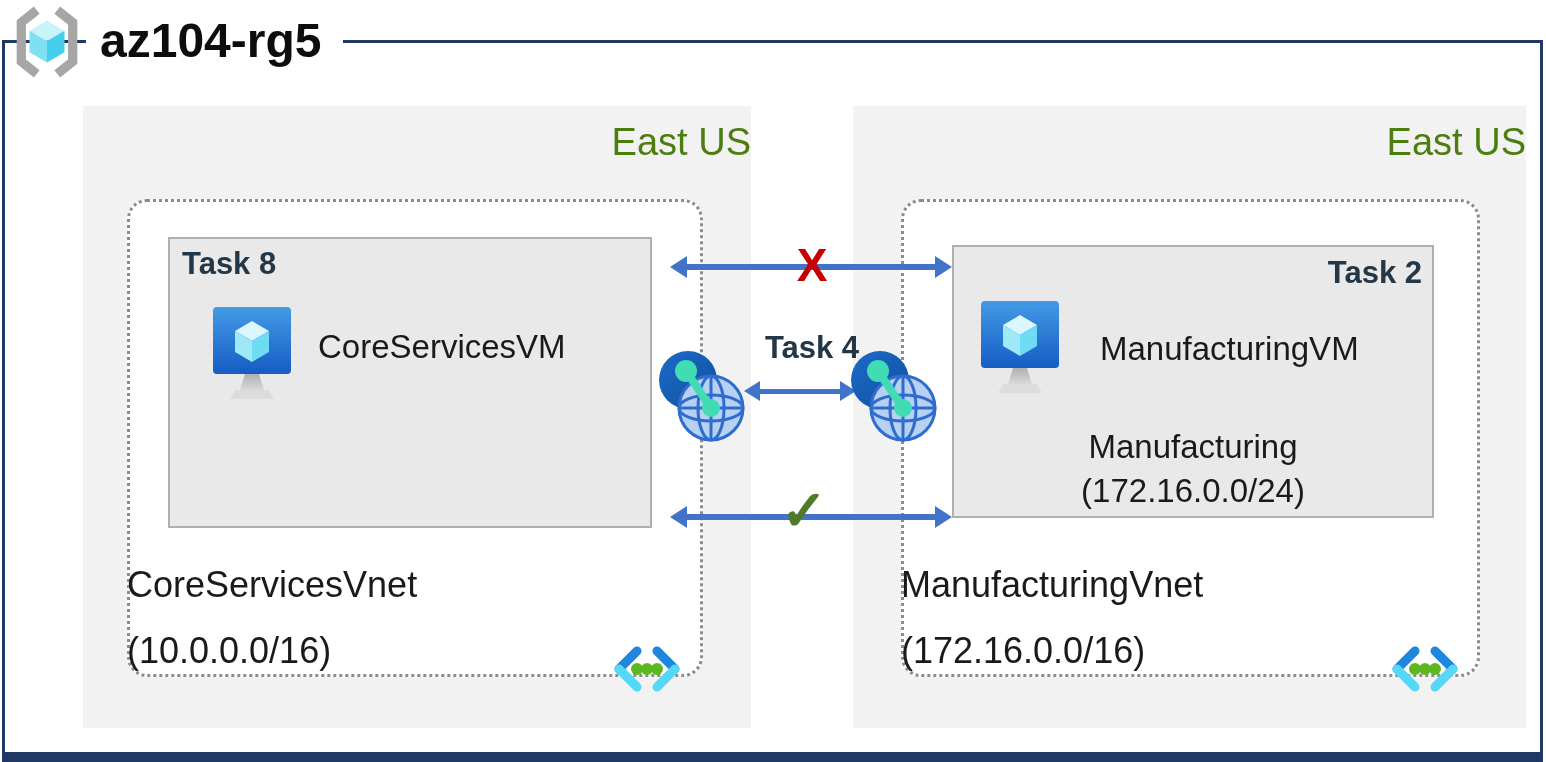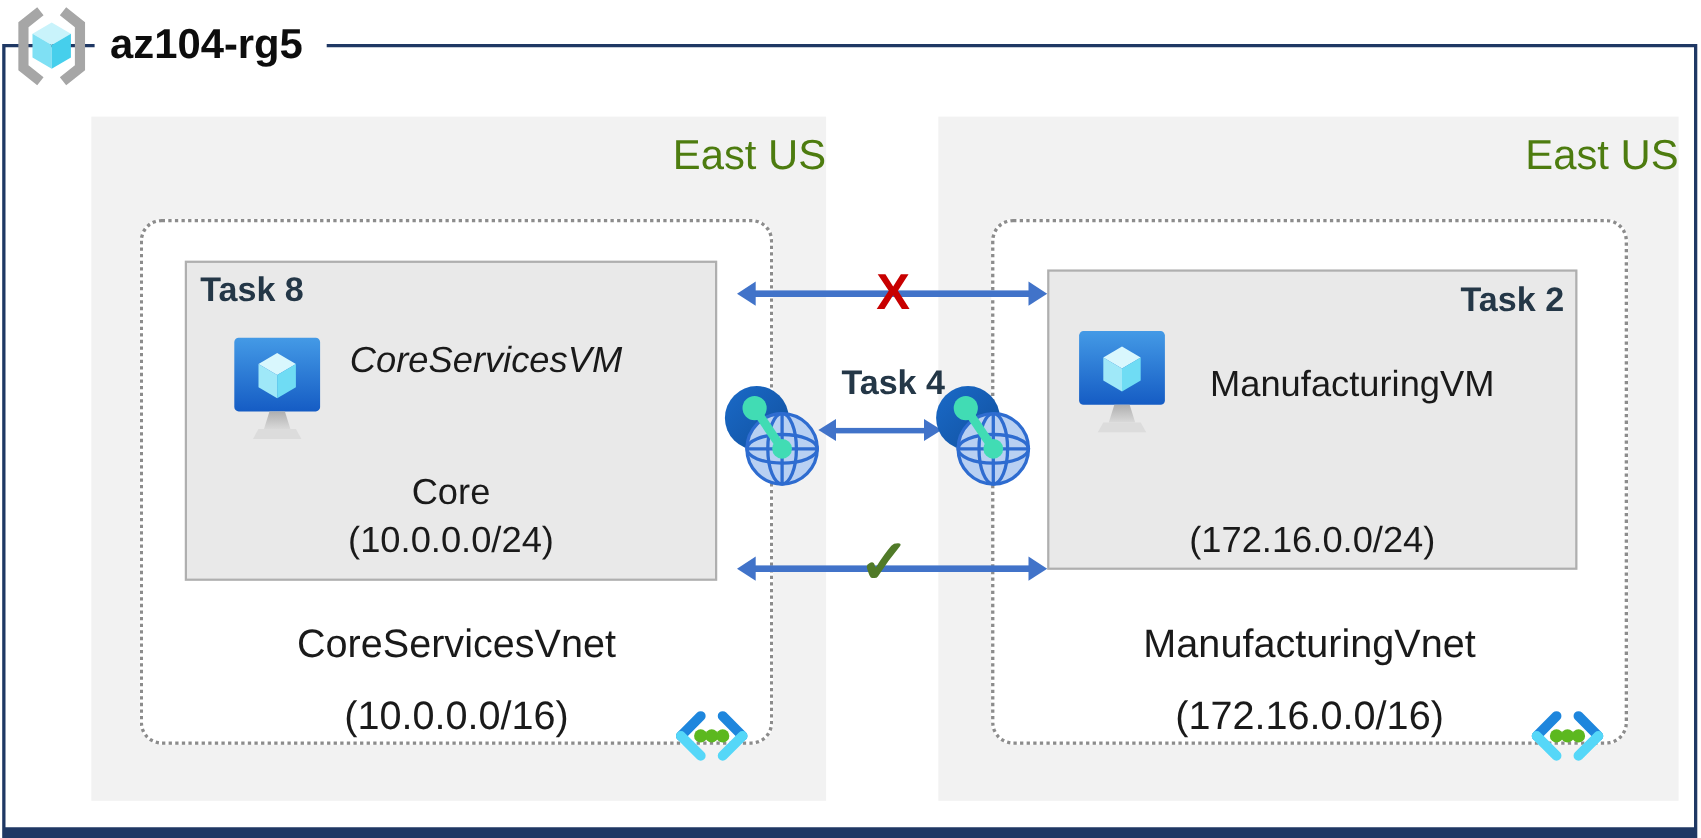"az104-rg5" .rg-title { font-size: 38px -> 48px }
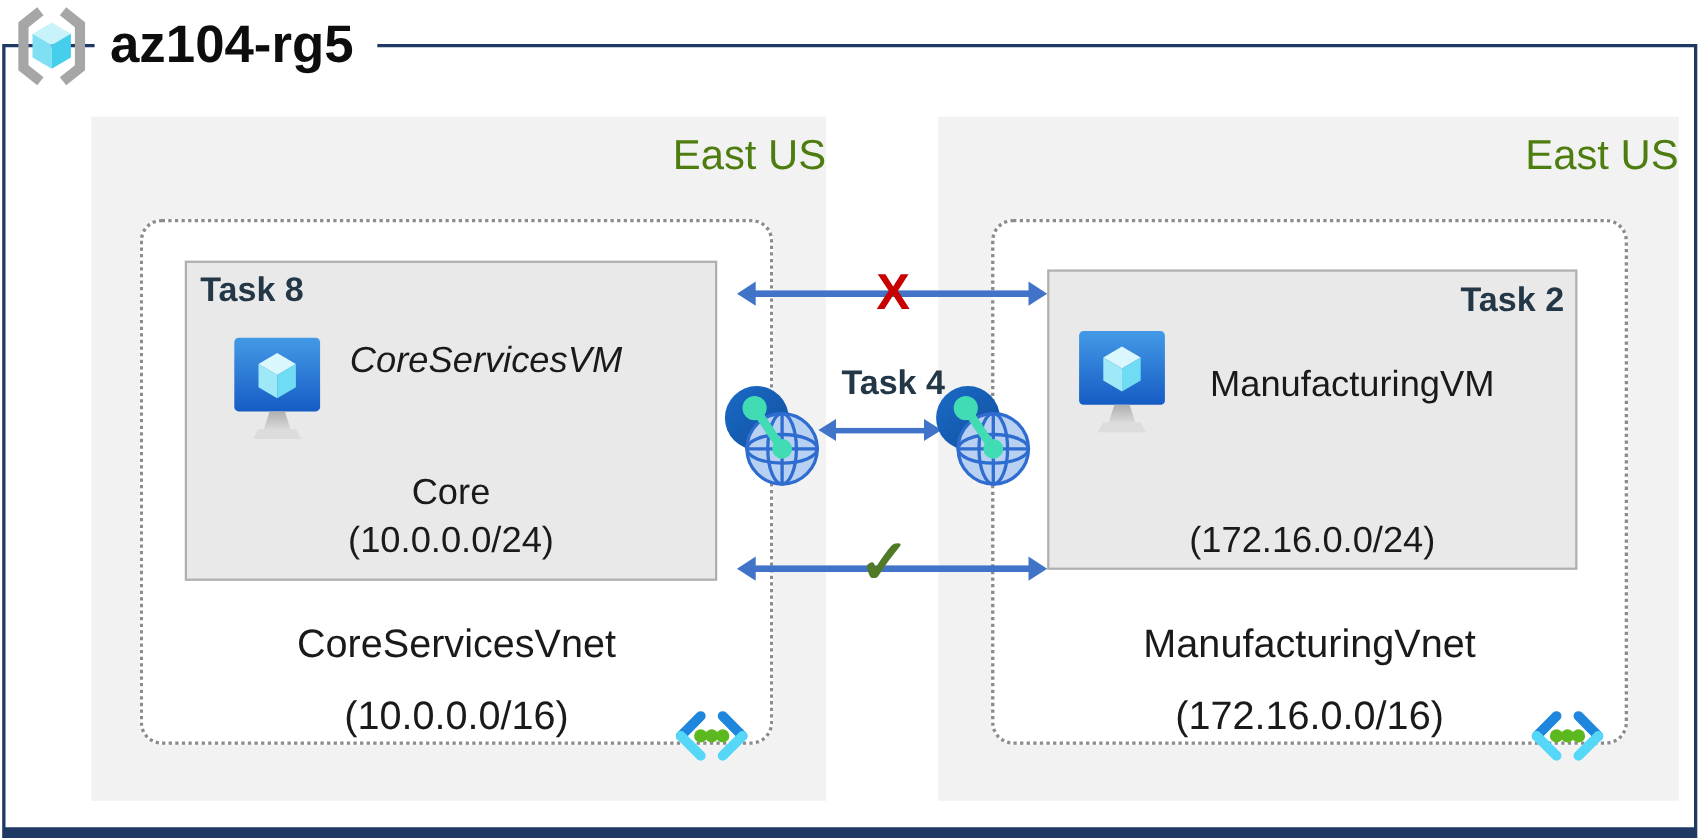"CoreServicesVM" .vm-name-left { font-style: italic -> none; top: 308px -> 328px }
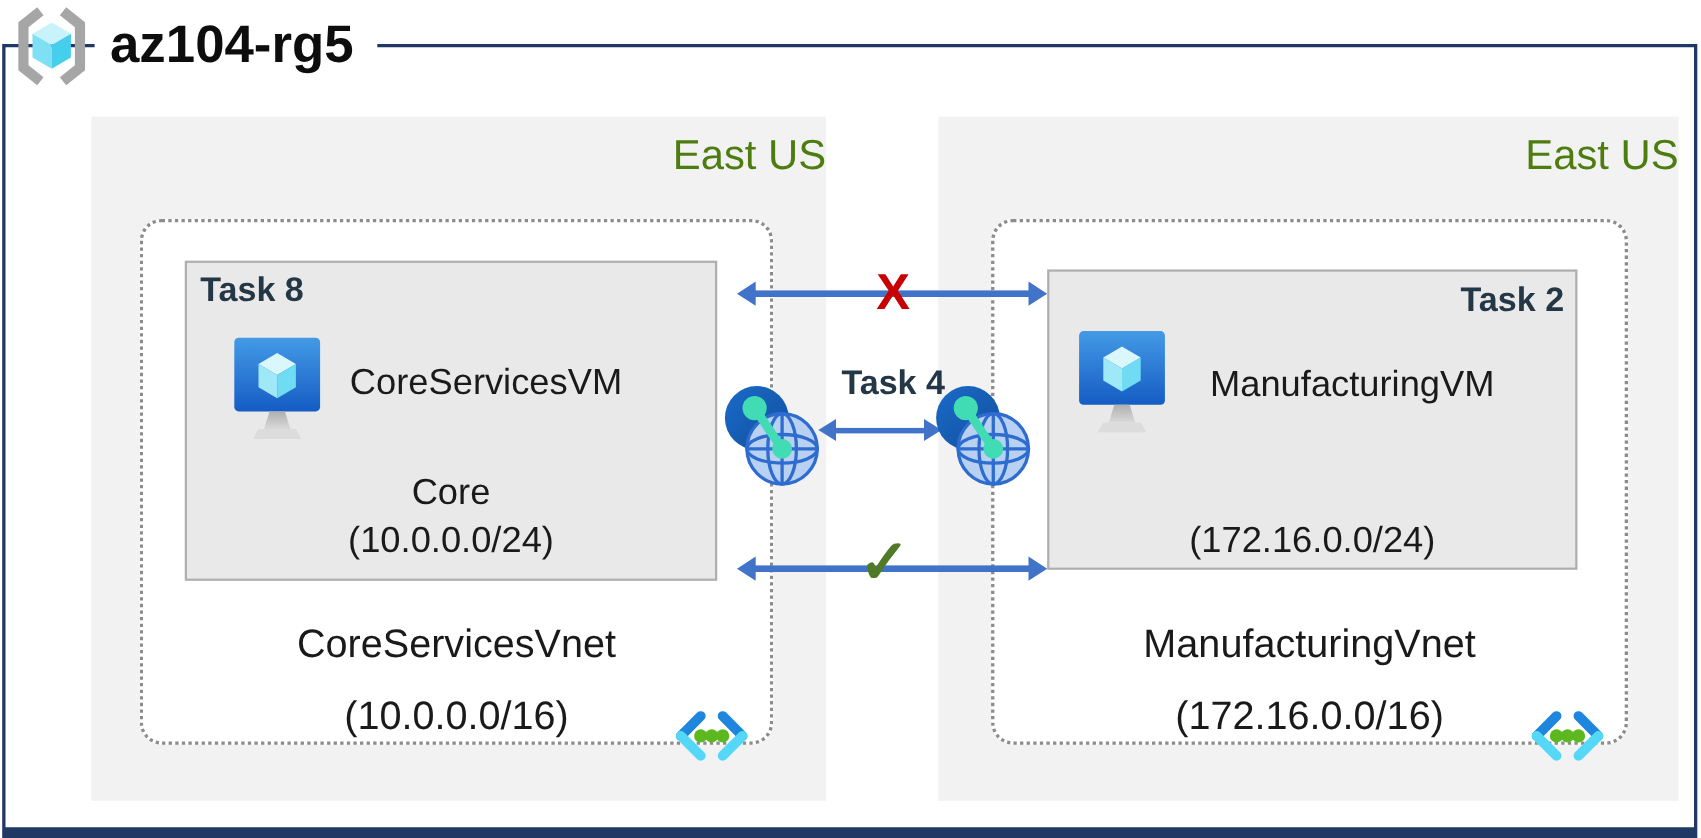"Core" div.center-text { html: <div>Core</div> -> none }
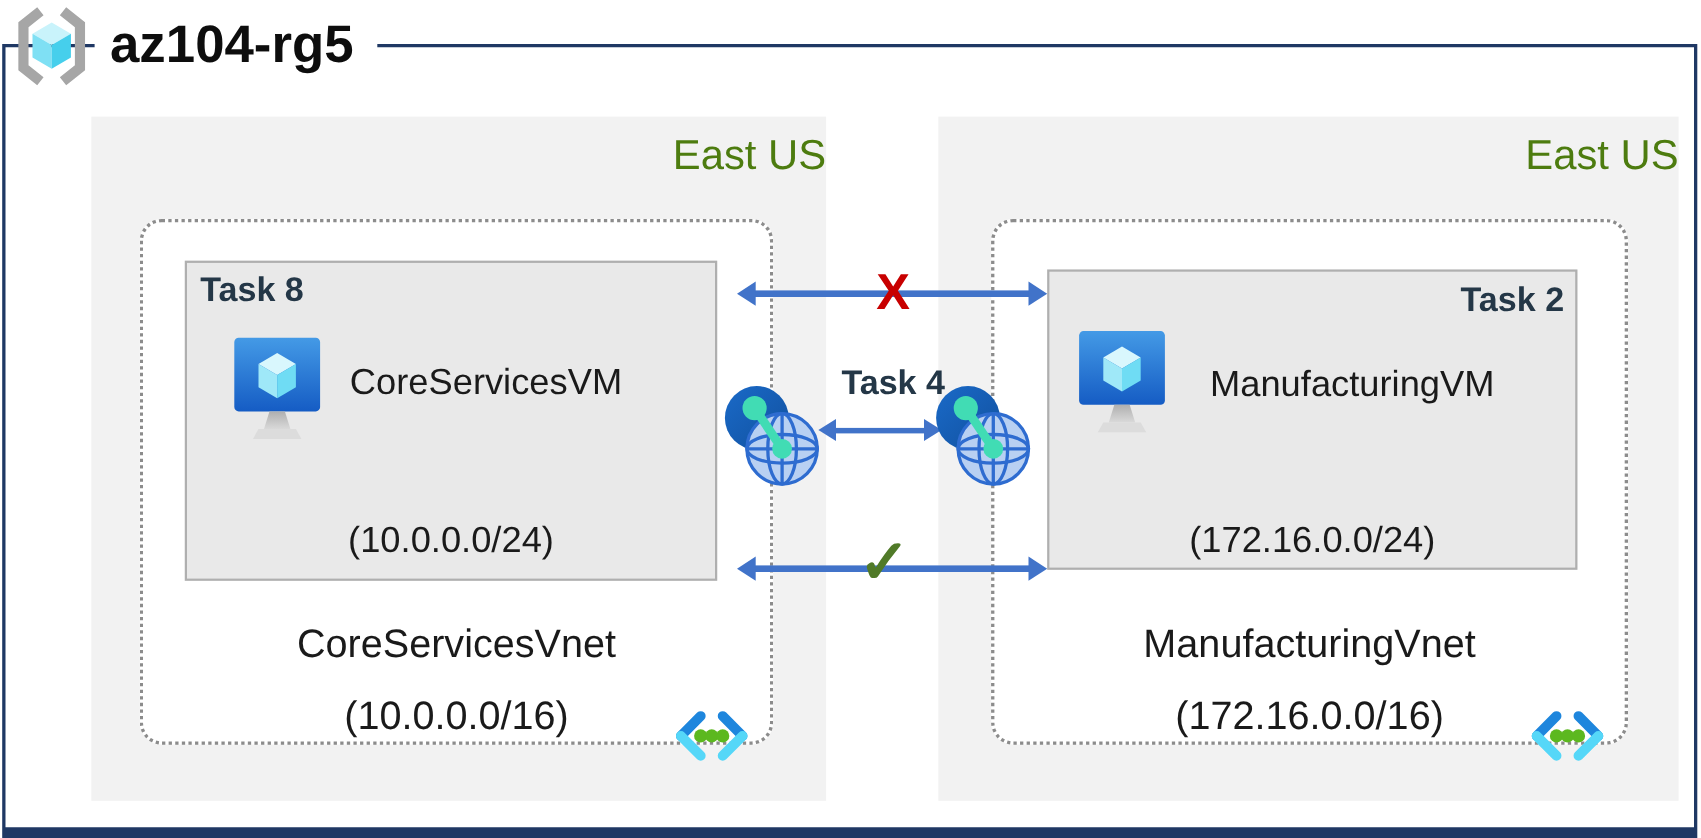"Manufacturing" div.center-text { html: none -> <div>Manufacturing</div> }
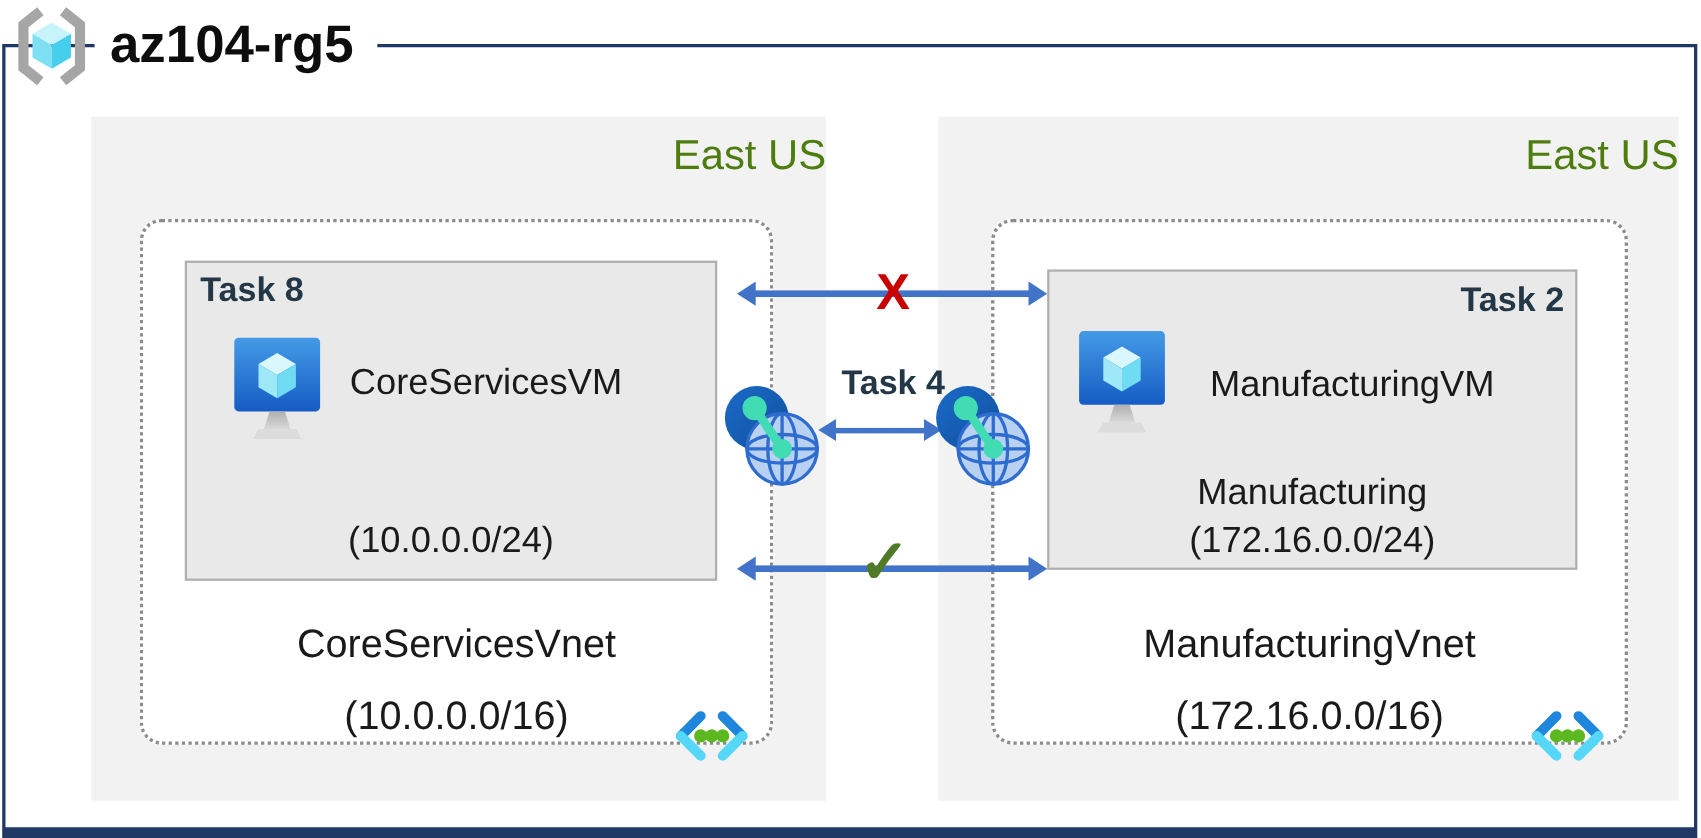"(10.0.0.0/24)" div.center-text { html: <div>(10.0.0.0/24)</div> -> none }
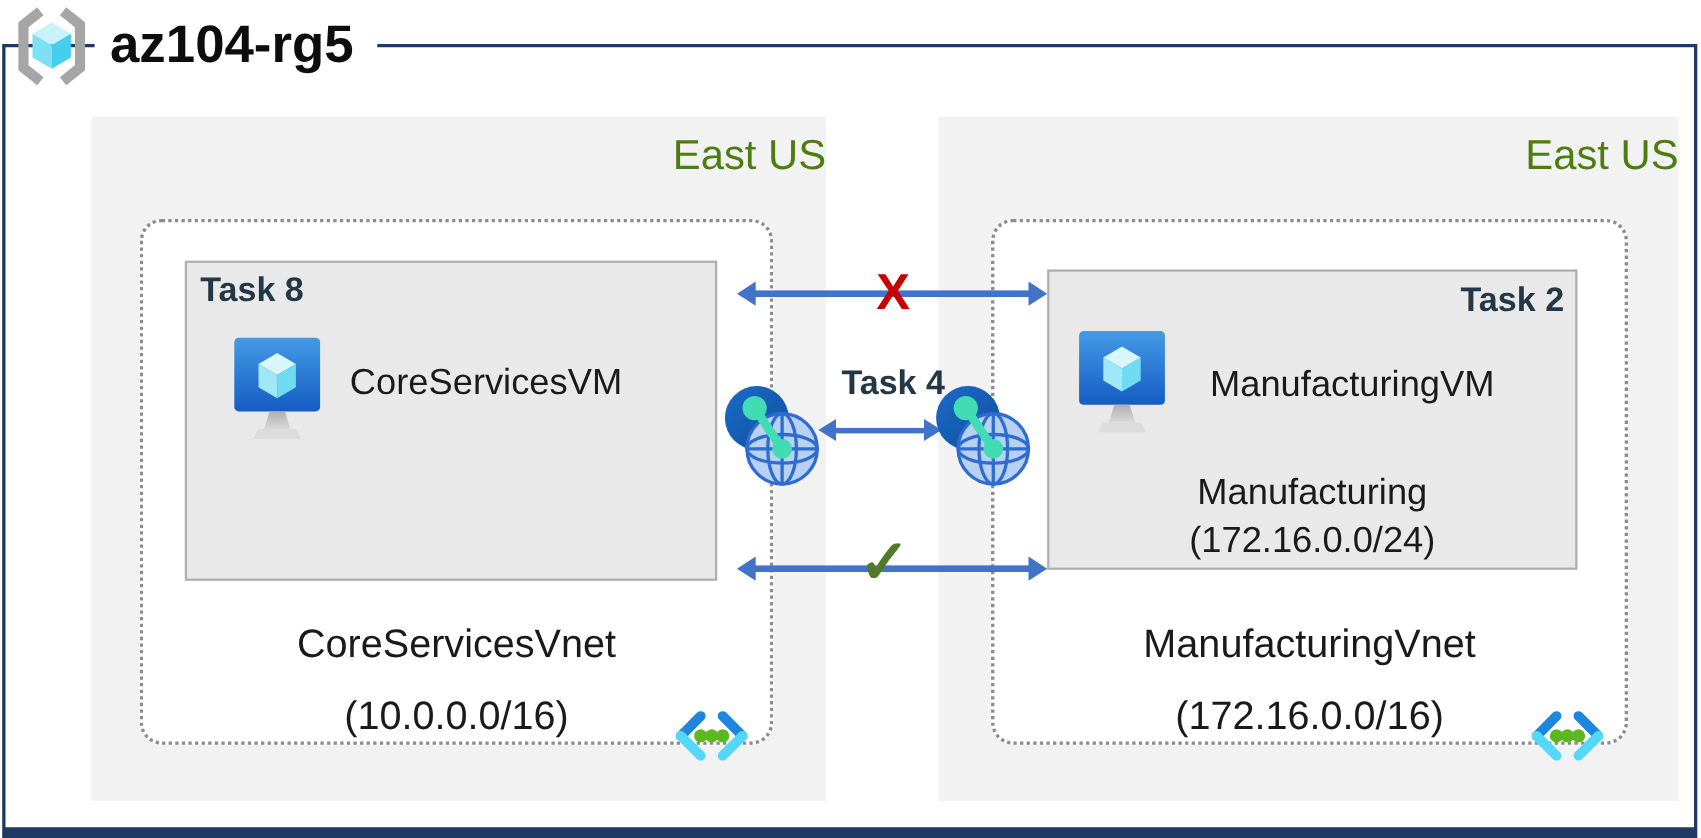"CoreServicesVnet" .vnet-text { text-align: center -> none }
